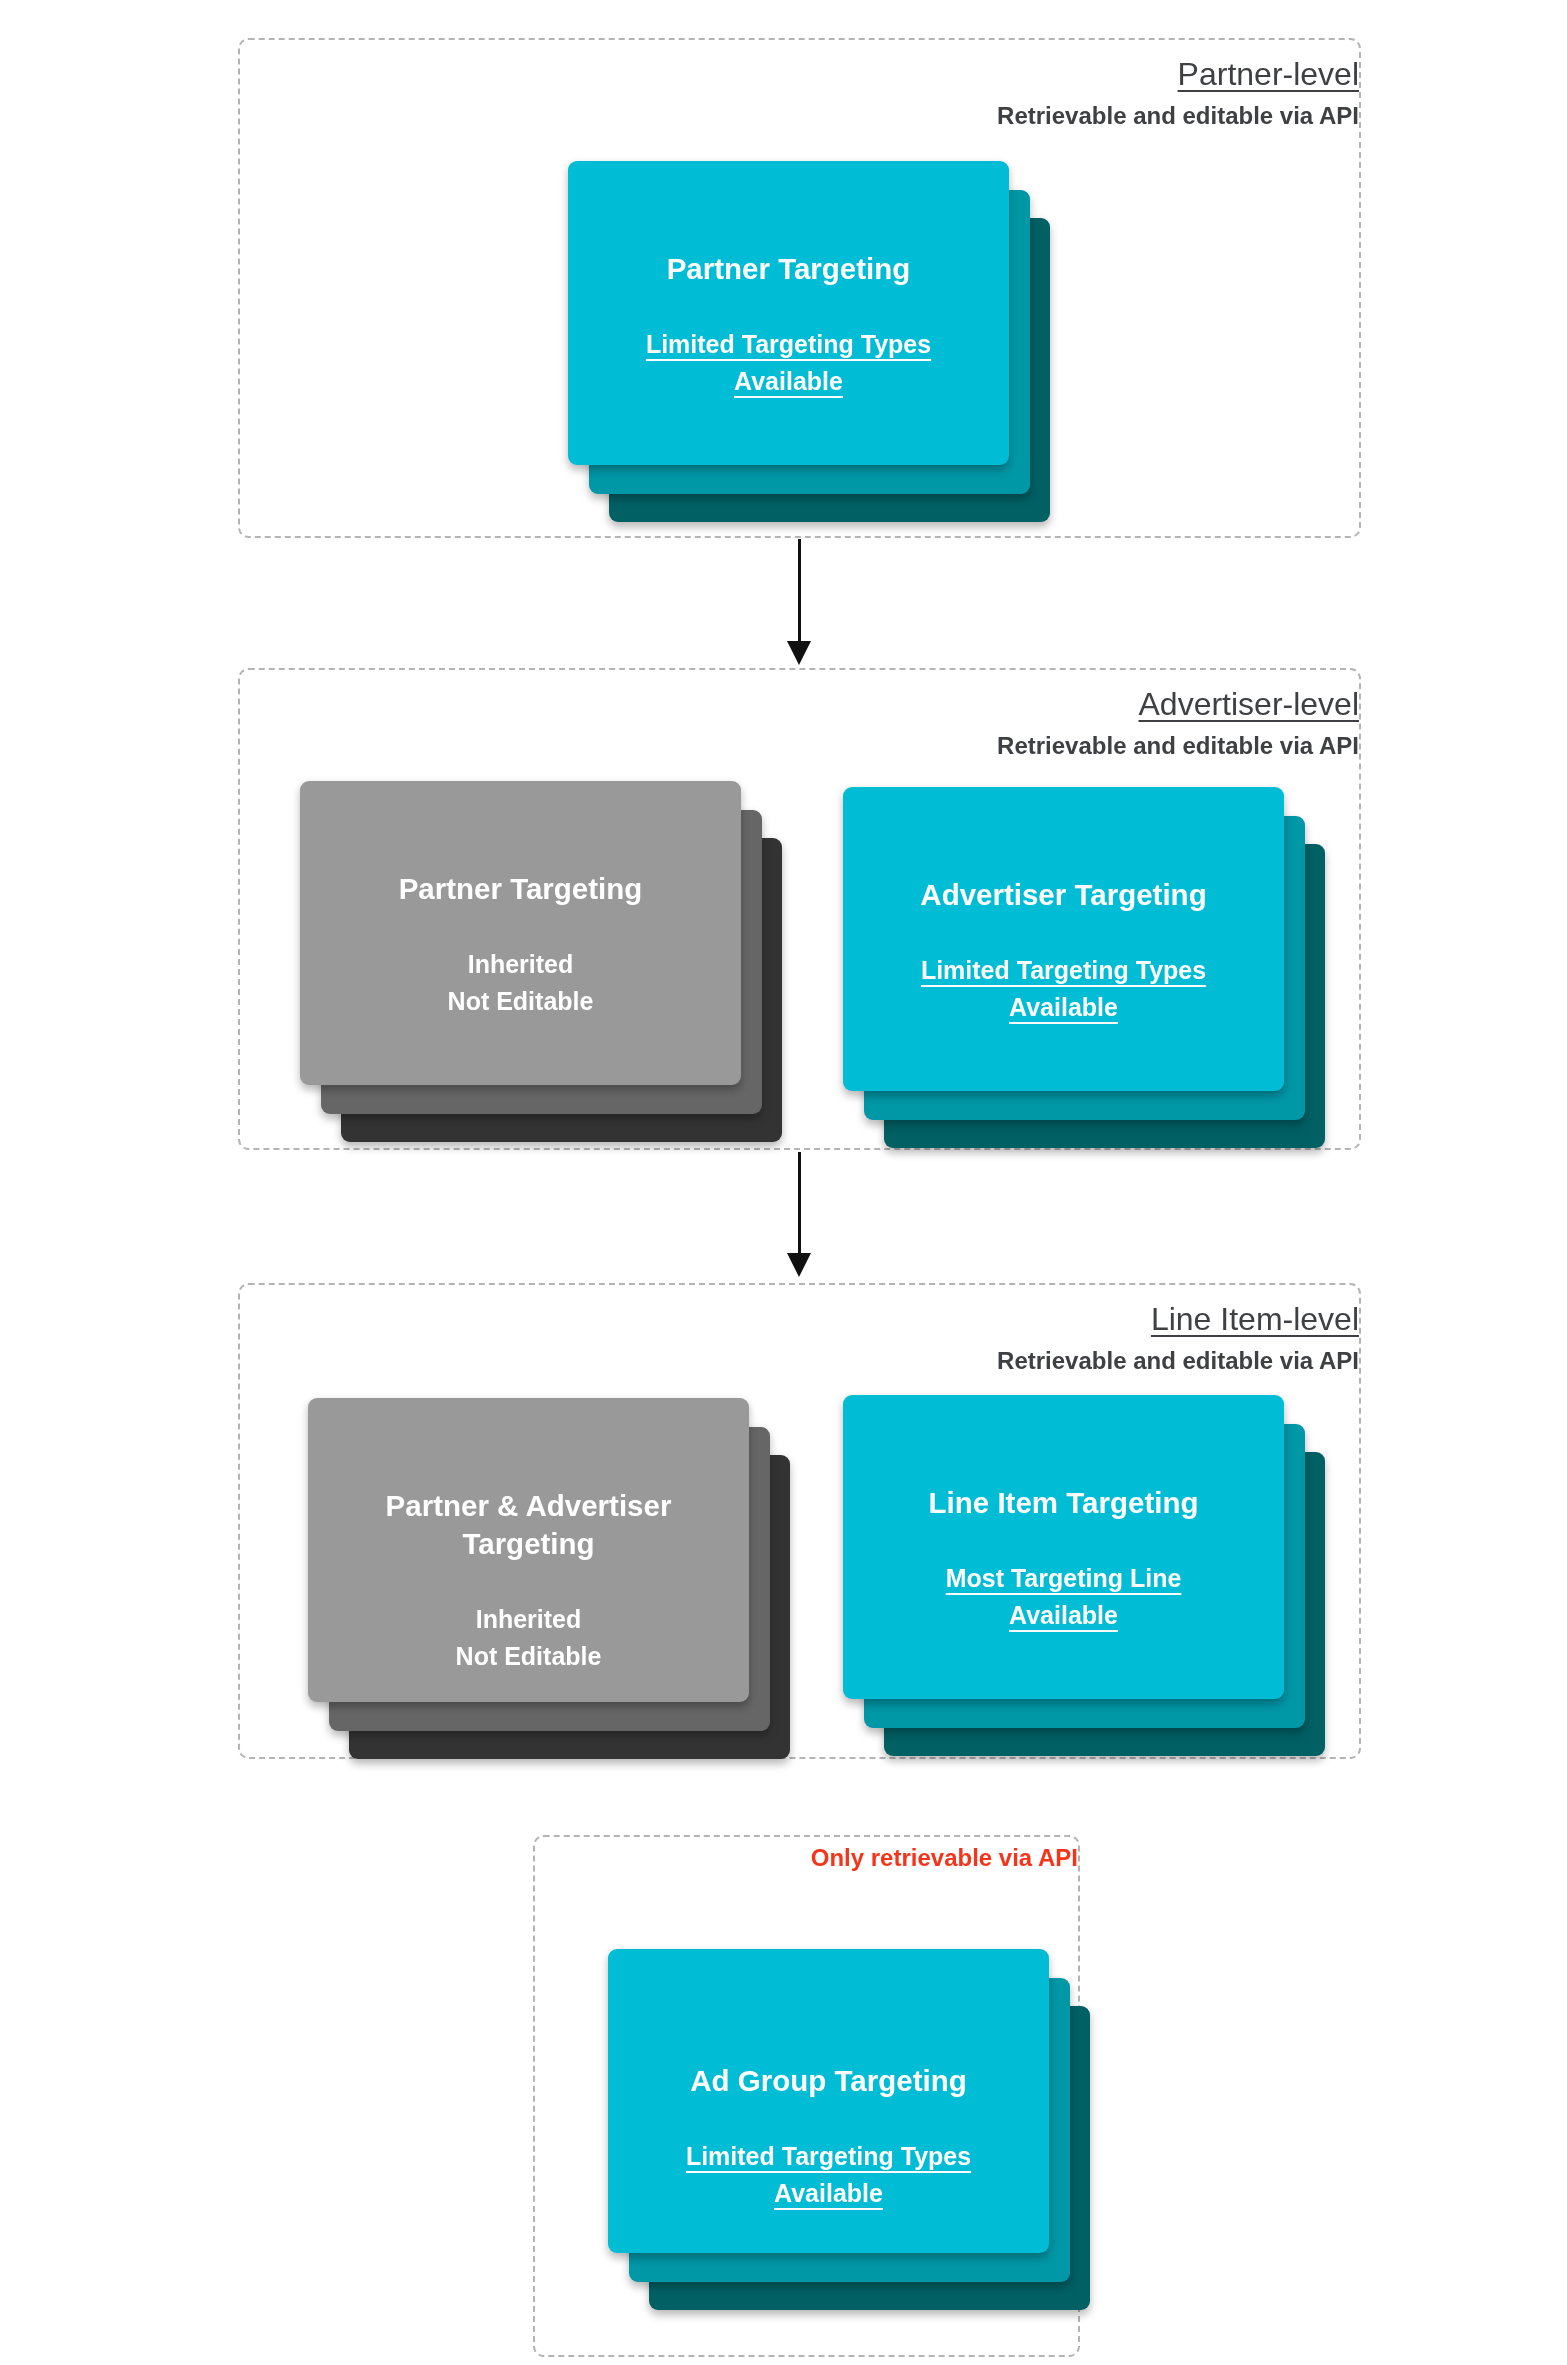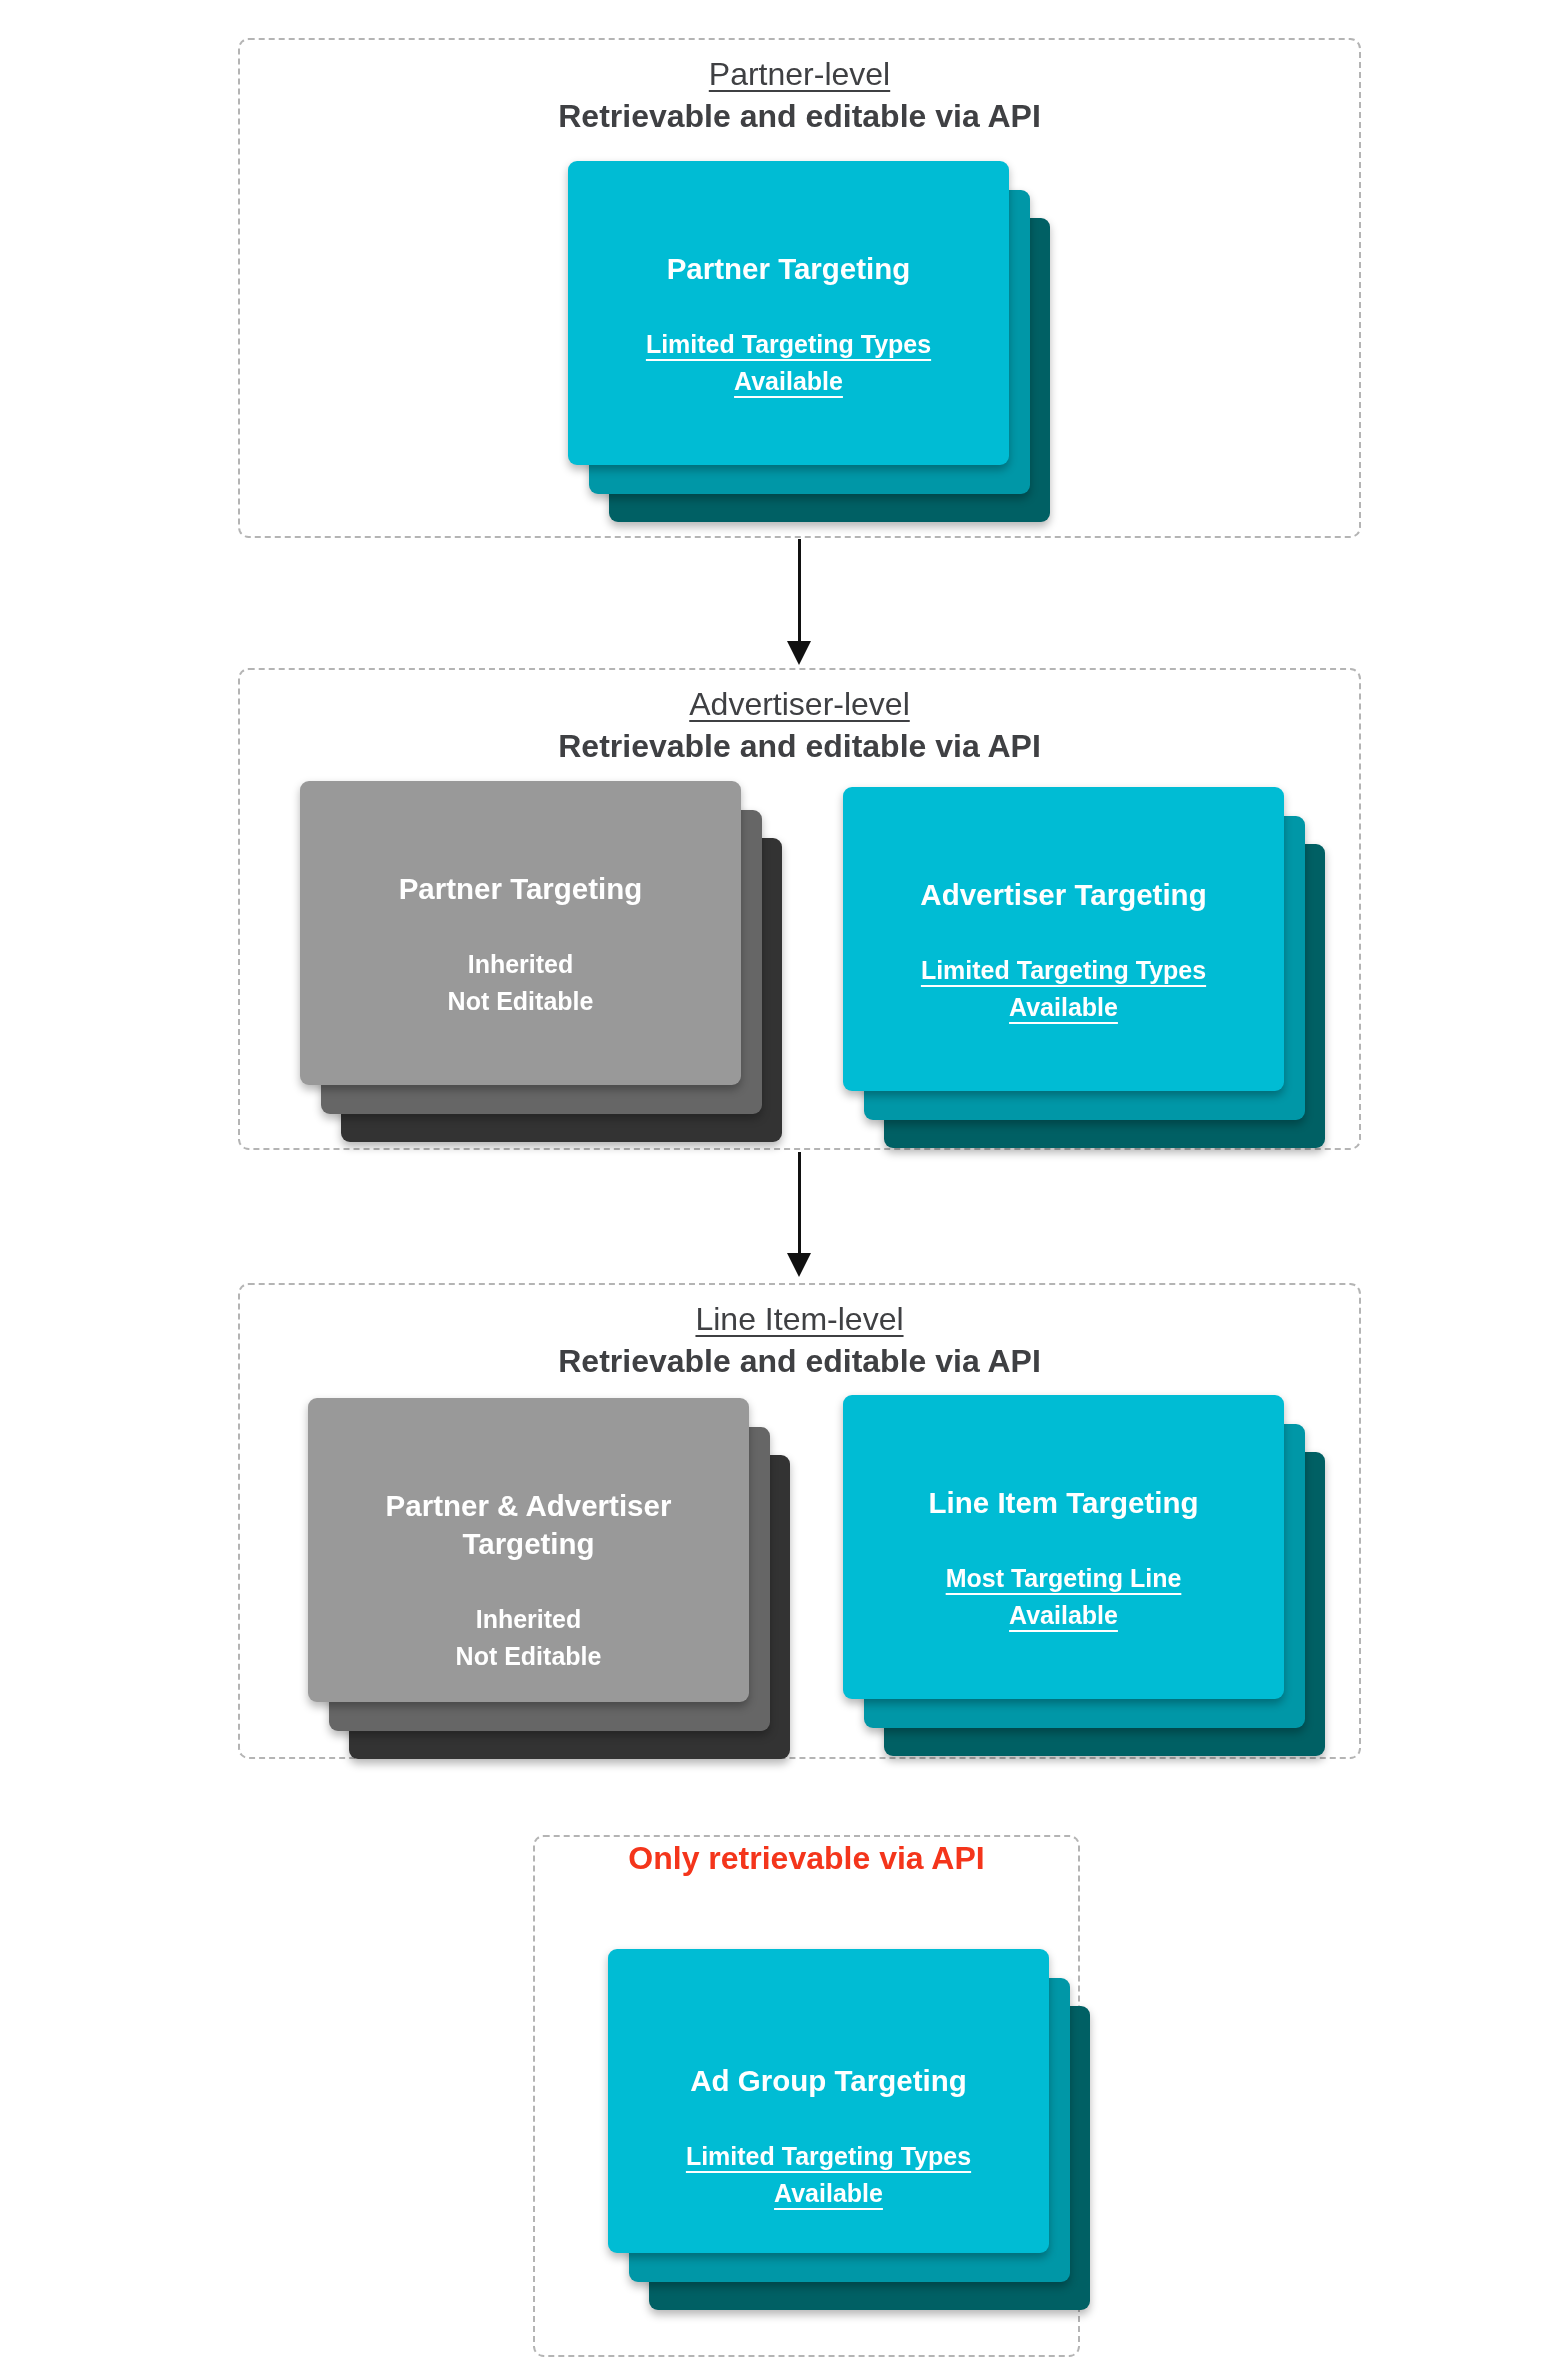"Partner-level" .panel { text-align: center -> right }
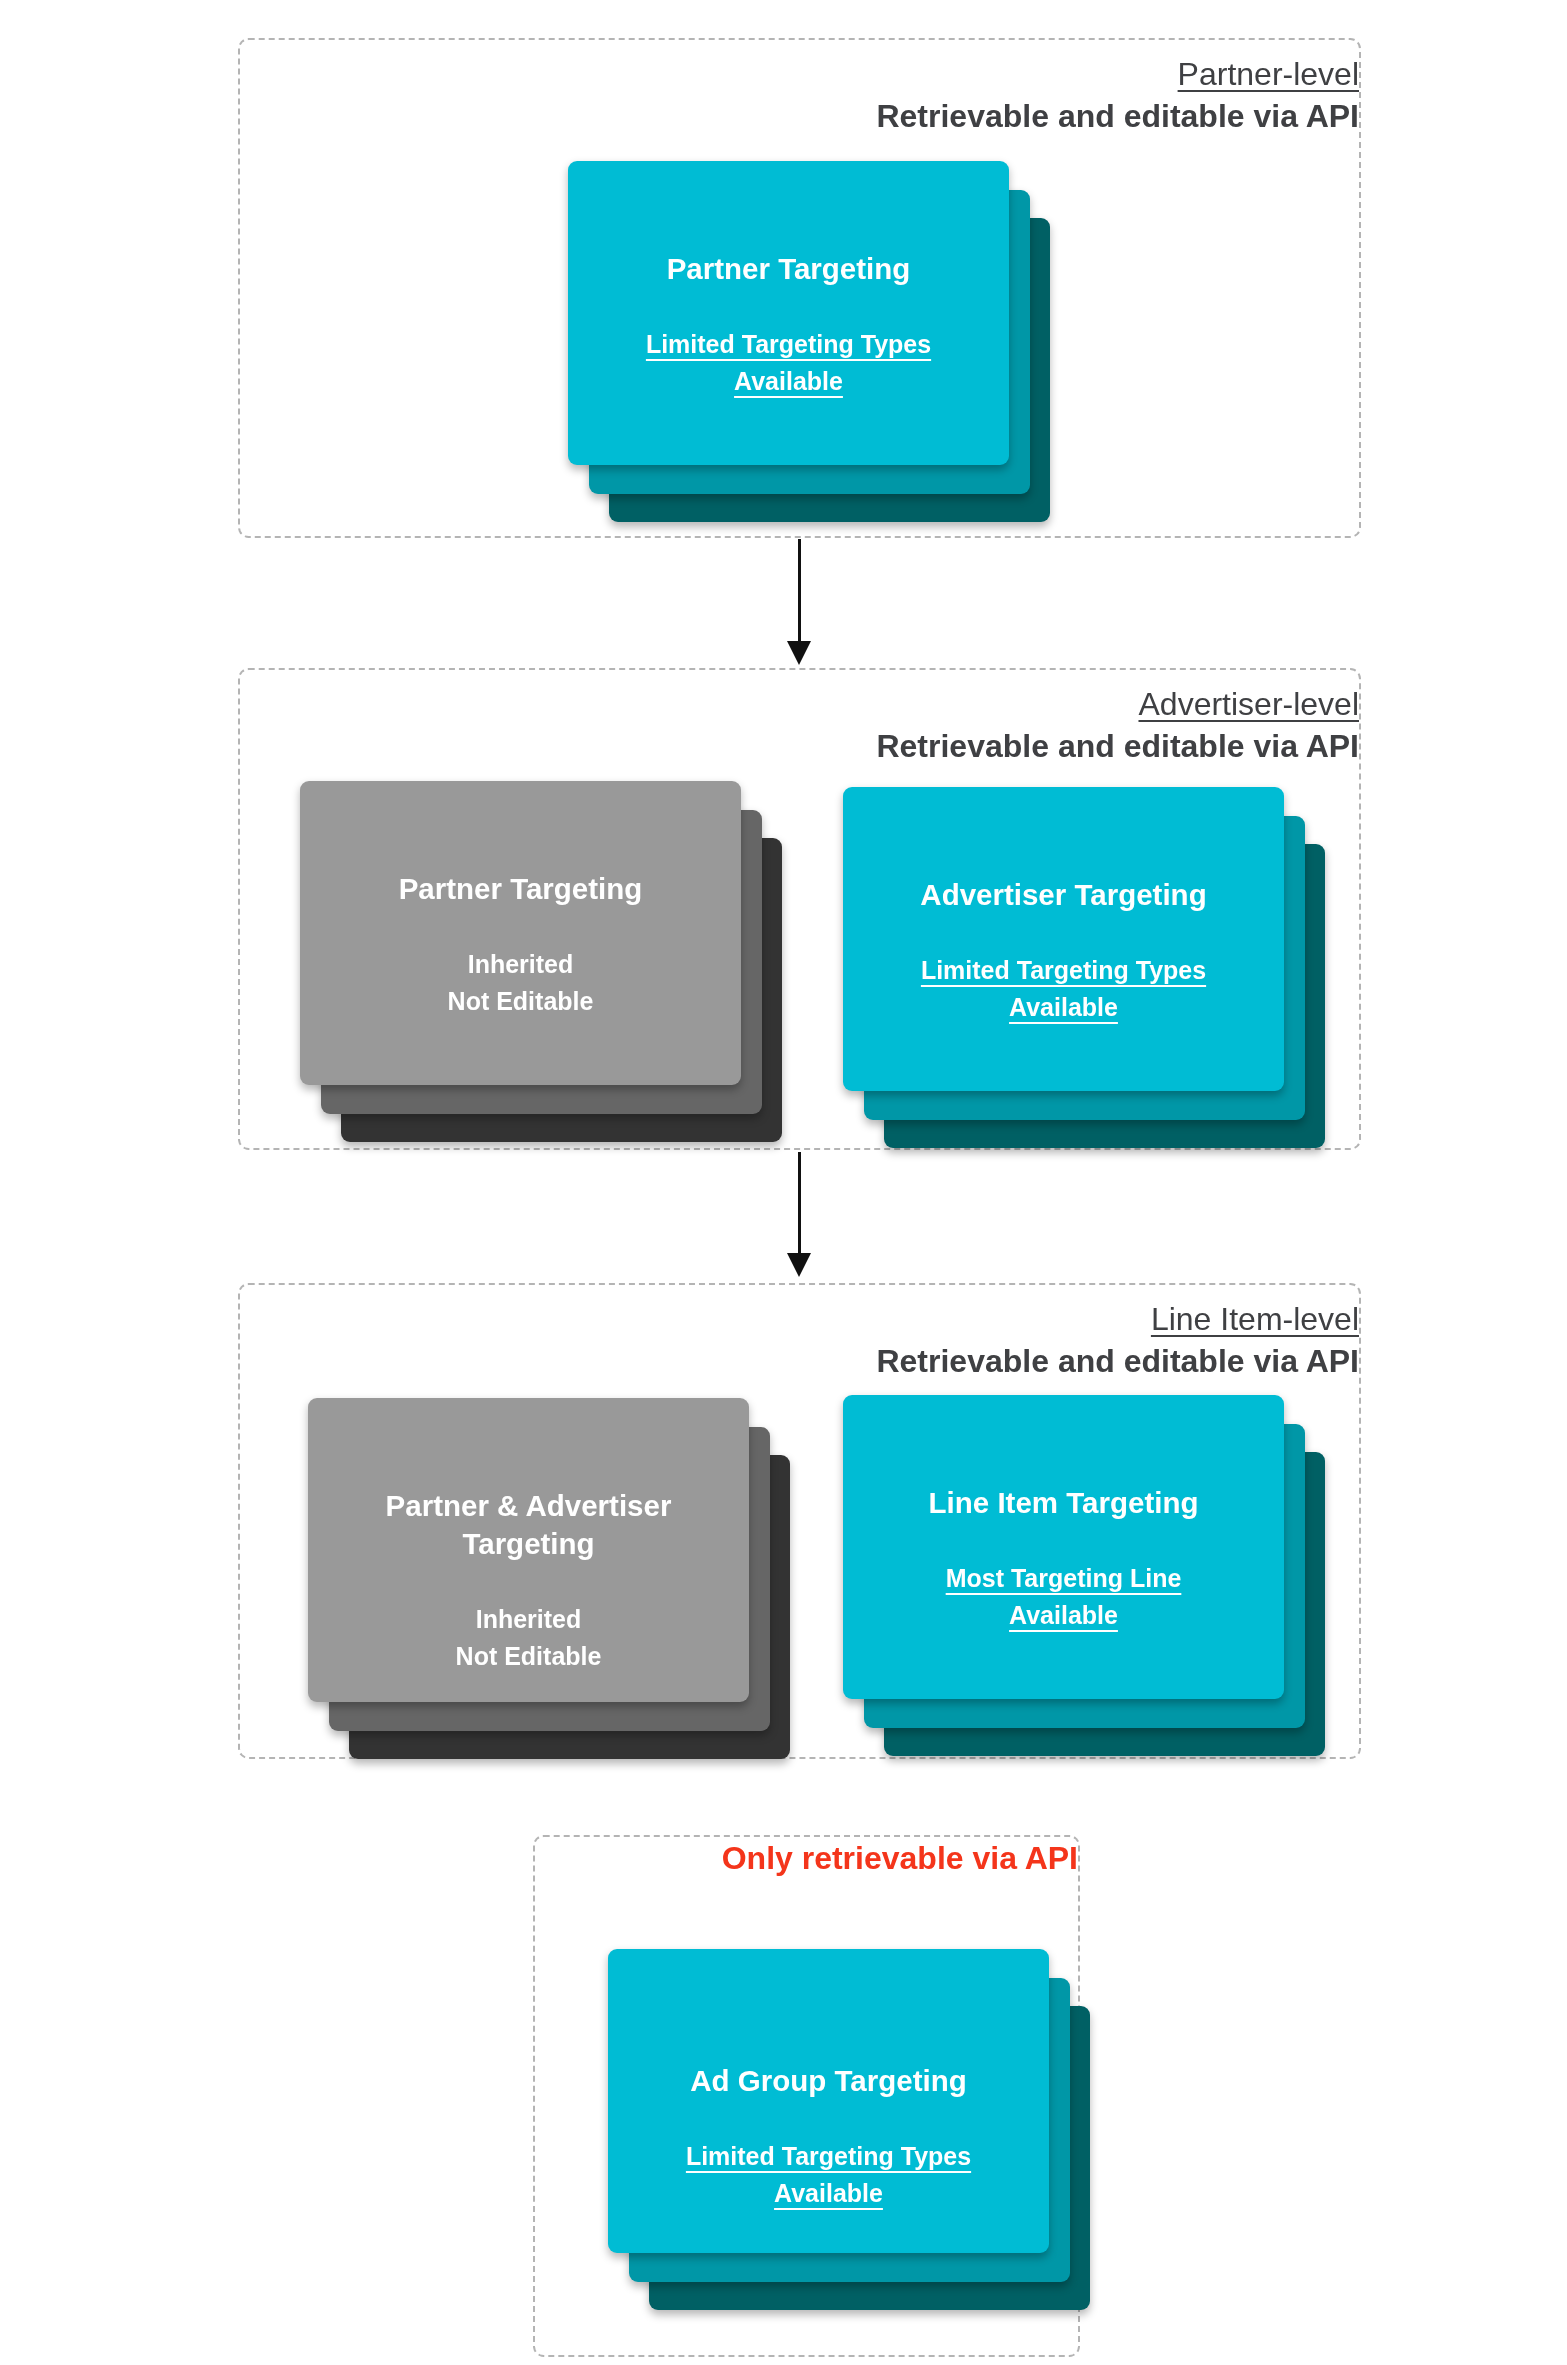"Retrievable and editable via API" .panel-subtitle { font-size: 32px -> 24px }
